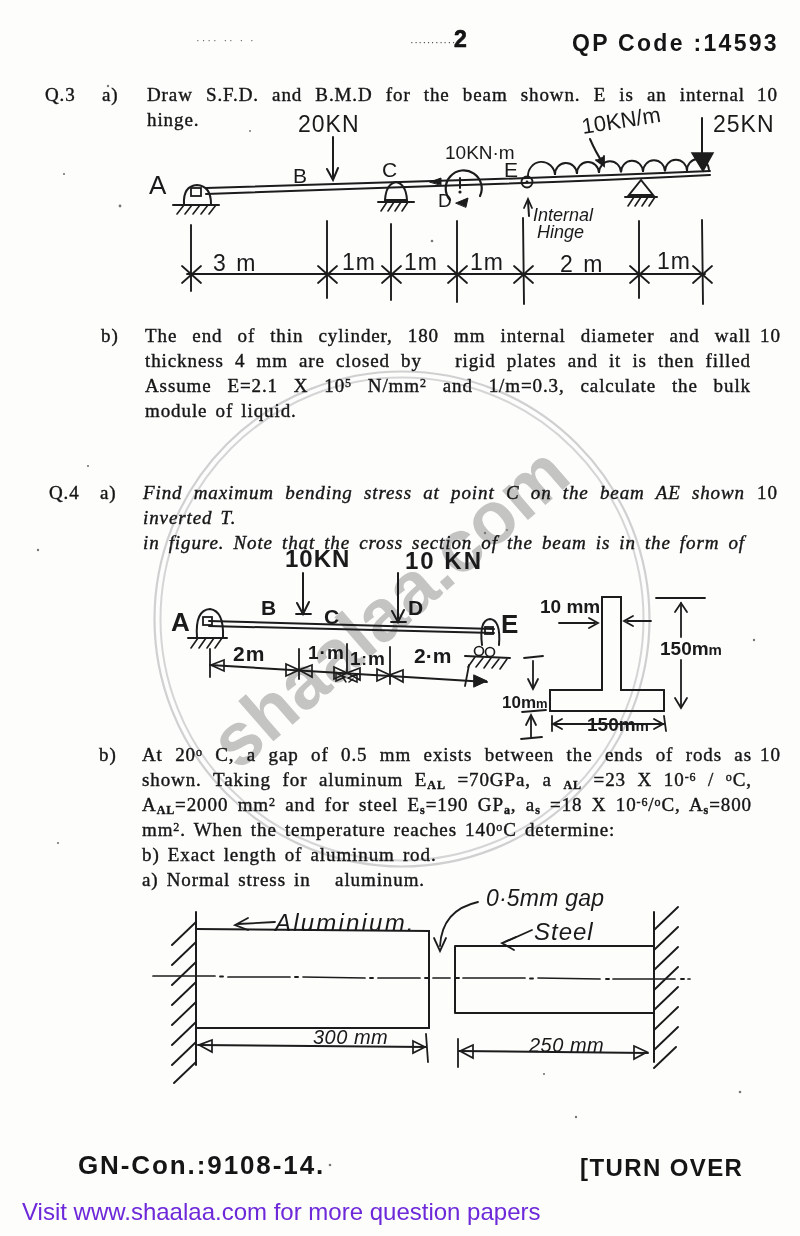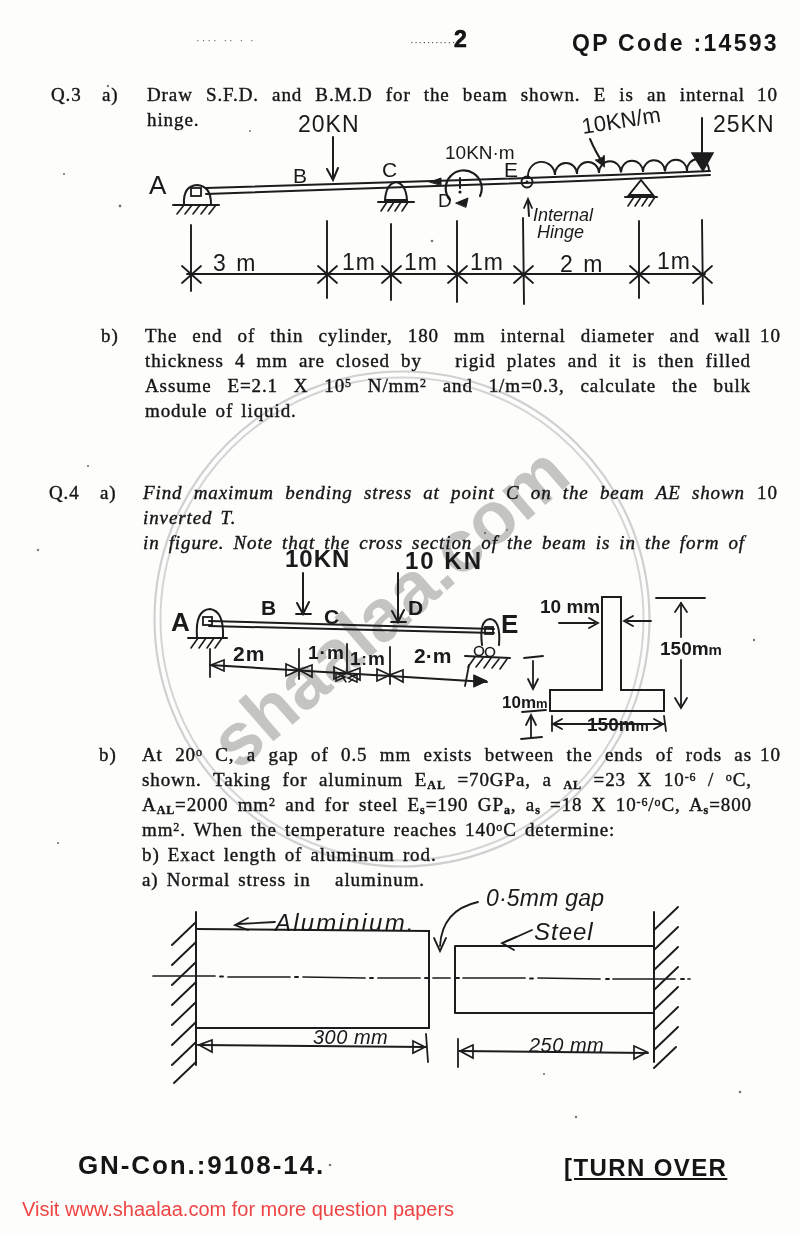"Q.3" div.abs { left: 51px -> 45px }
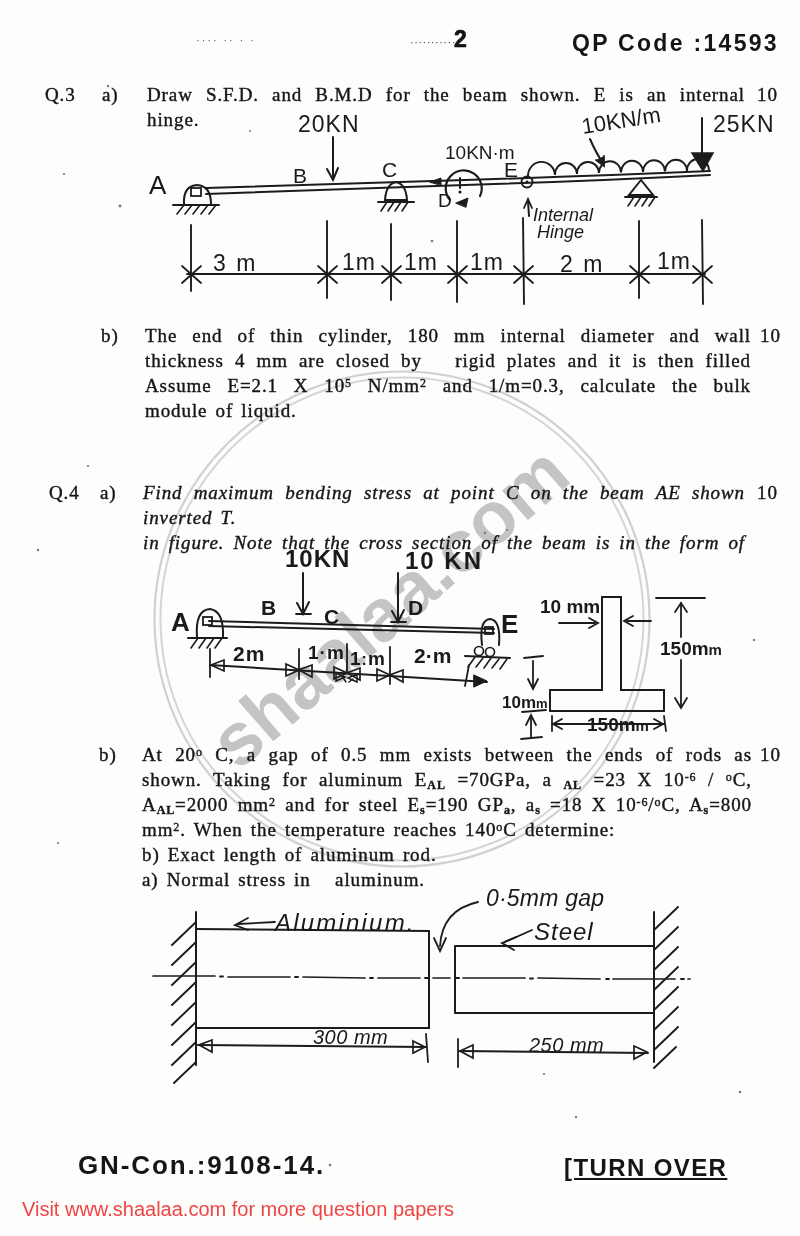"[TURN OVER" div.abs { left: 564px -> 580px; text-decoration: underline -> none }
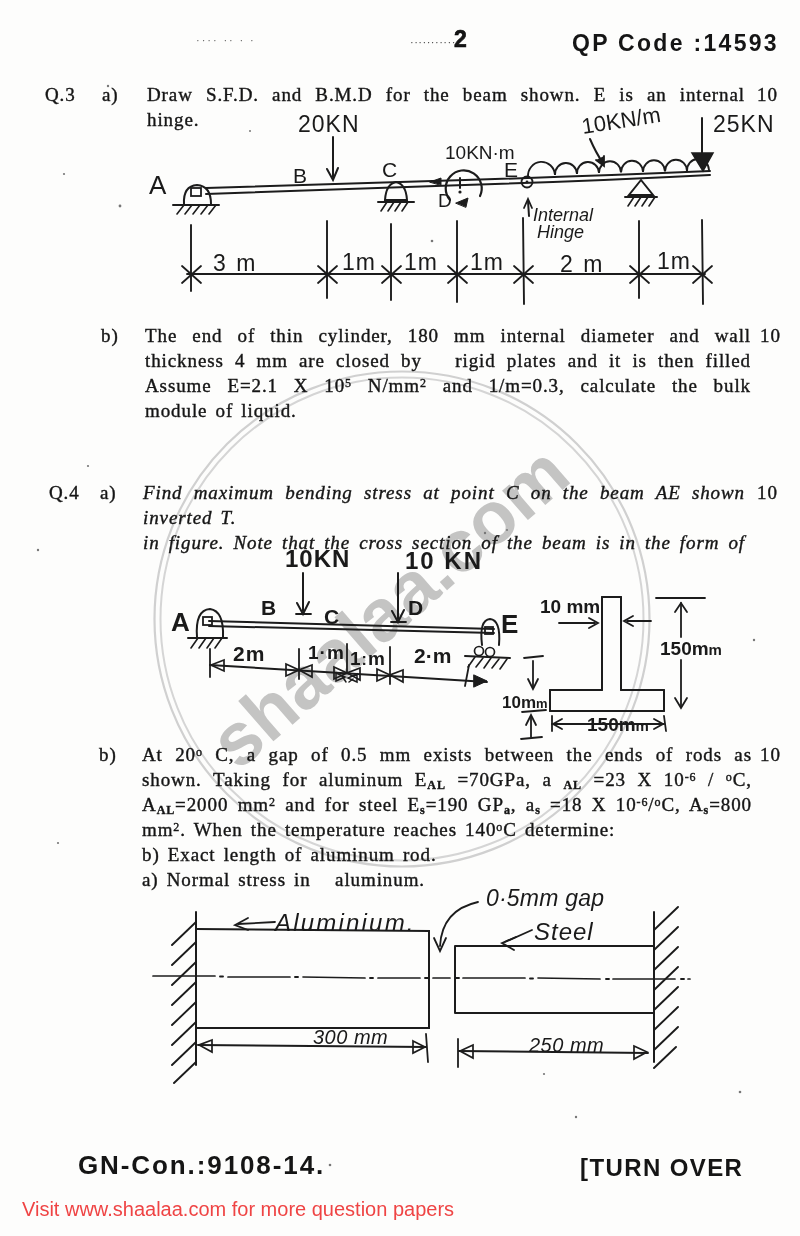"Visit www.shaalaa.com for more question" div.abs { color: #ef4444 -> #6d28d9; font-size: 20px -> 24px }
